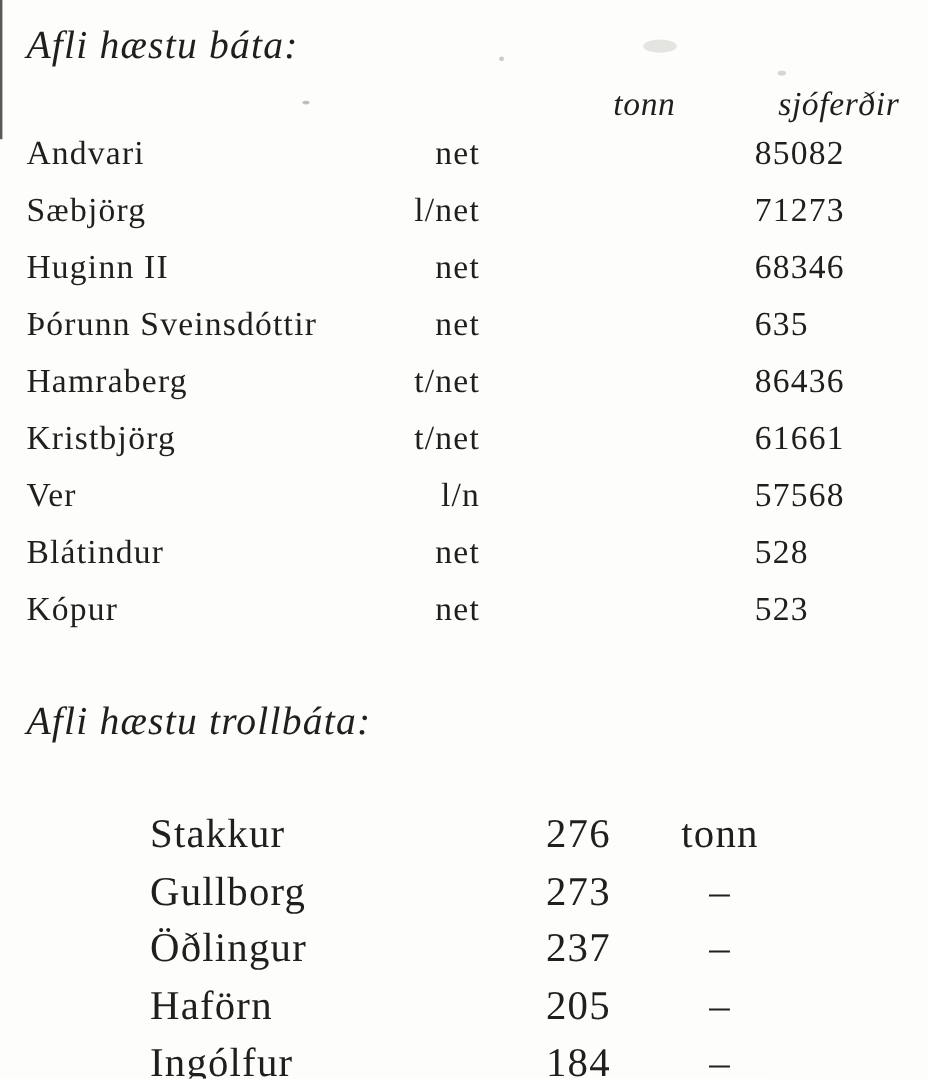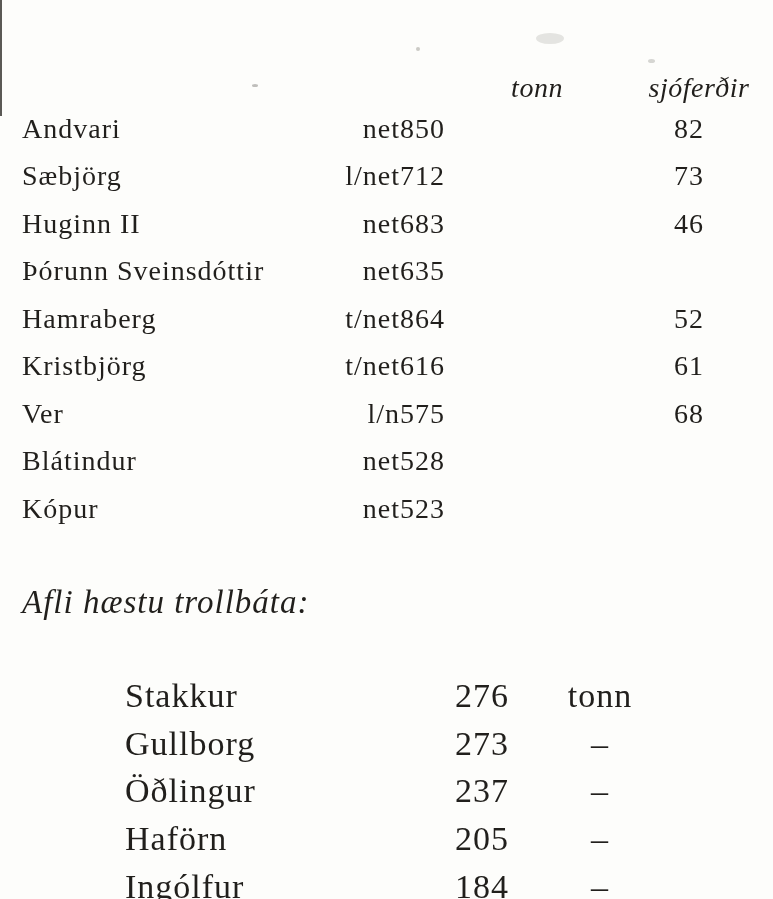"Afli hæstu báta:" h1.title { html: none -> <h1>Afli hæstu báta:</h1> }
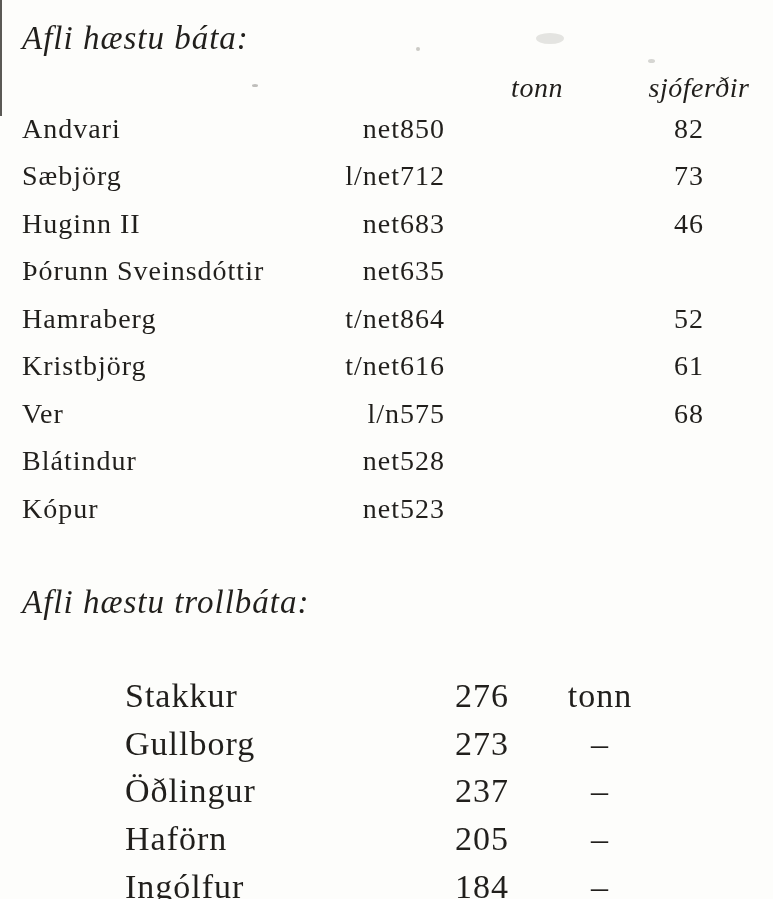"850" .c-tonn { text-align: left -> right }
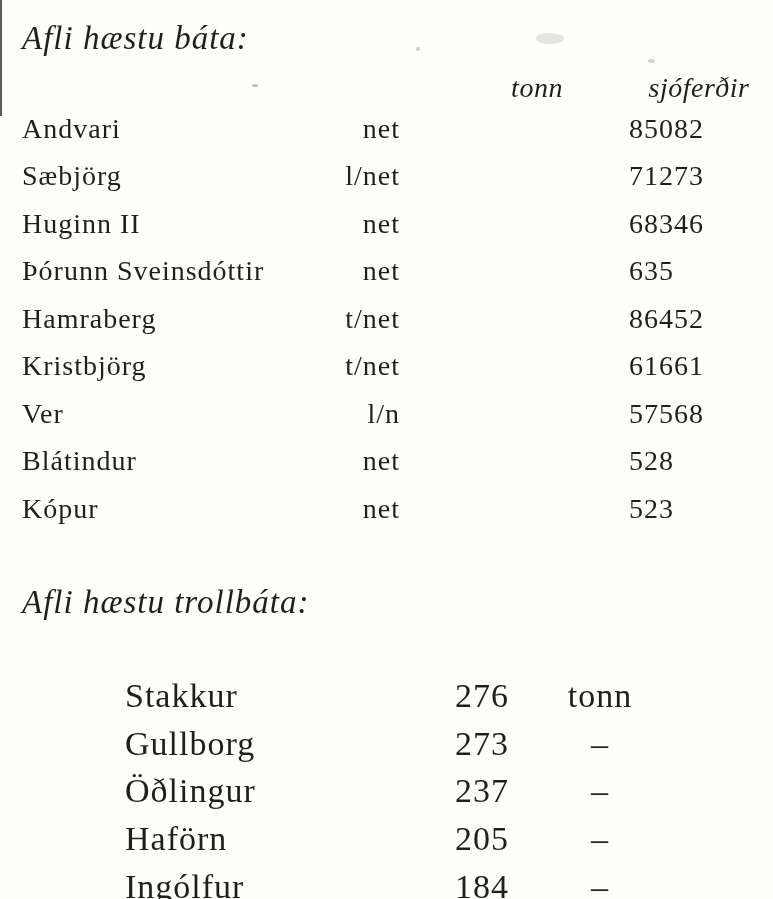"52" span.c-trips { text: 52 -> 36 }
